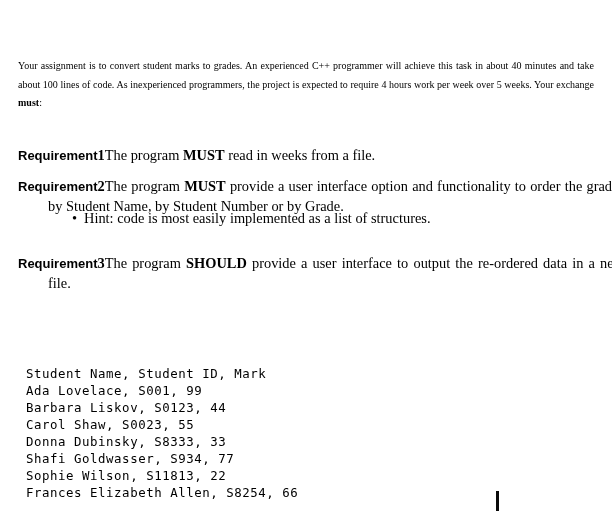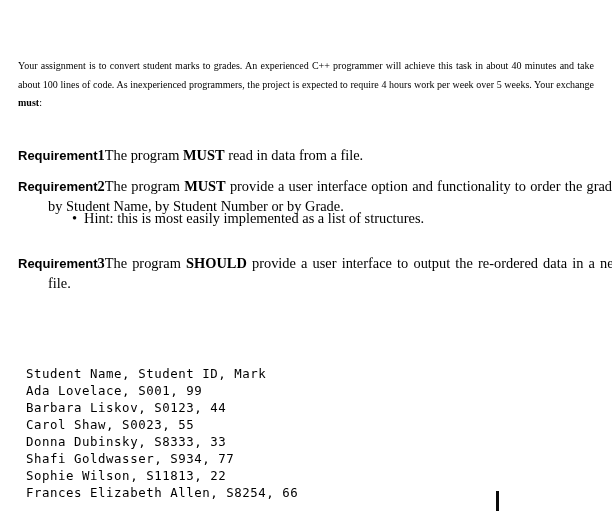"read in data from a" span { text: data -> weeks }
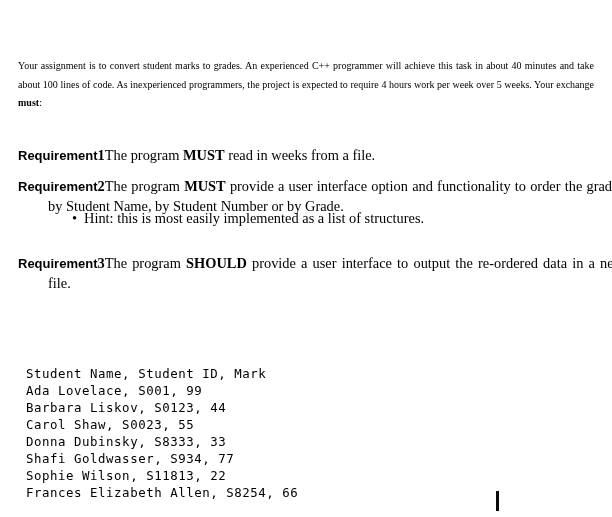"Hint: this is most easily" span { text: this -> code }
